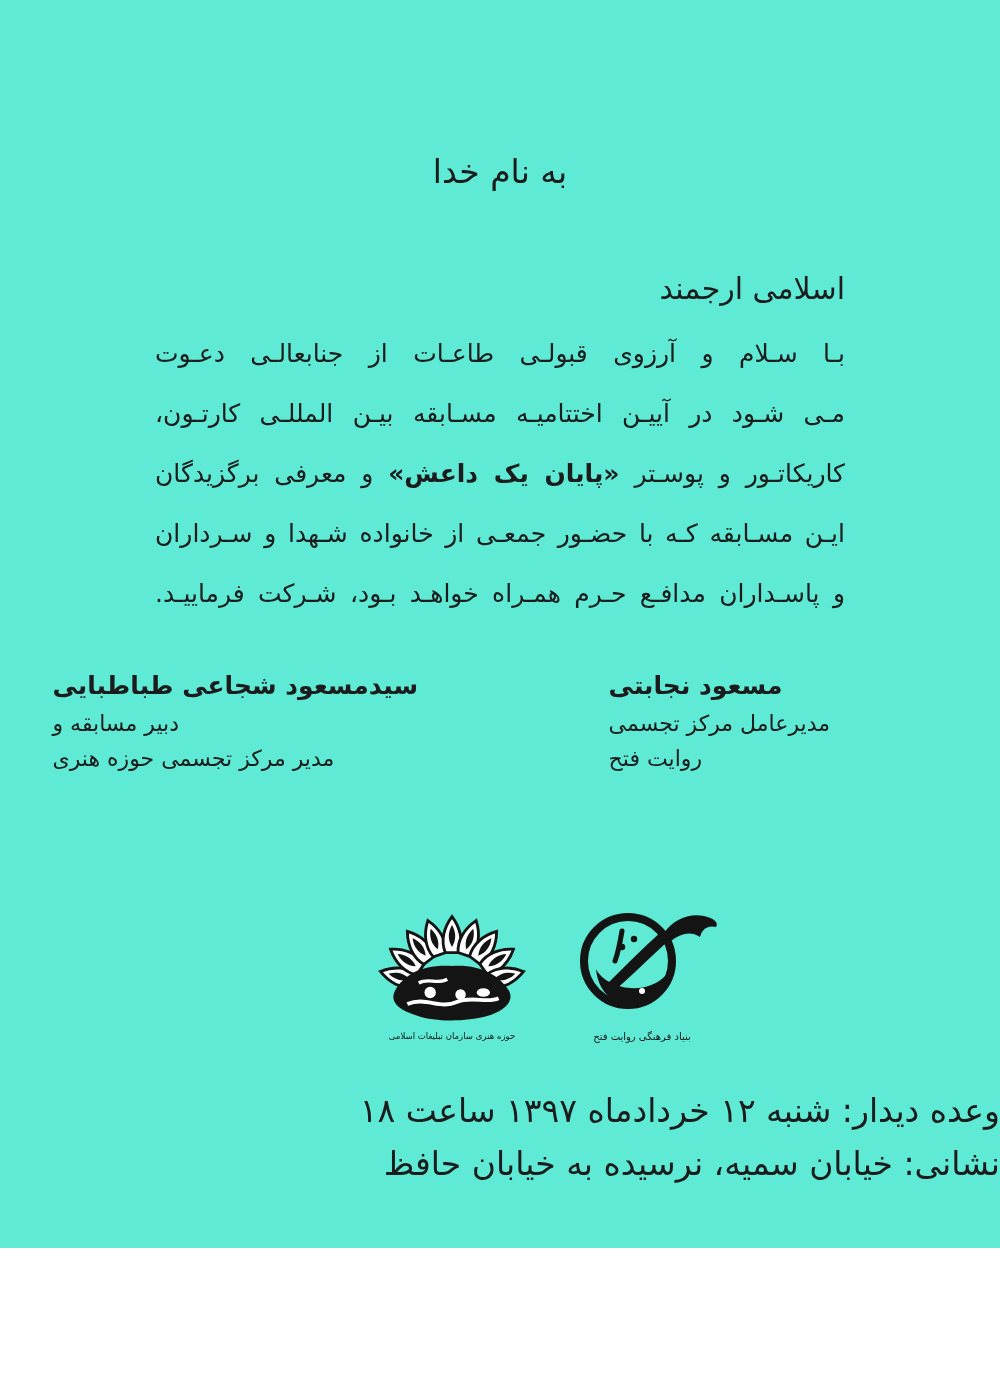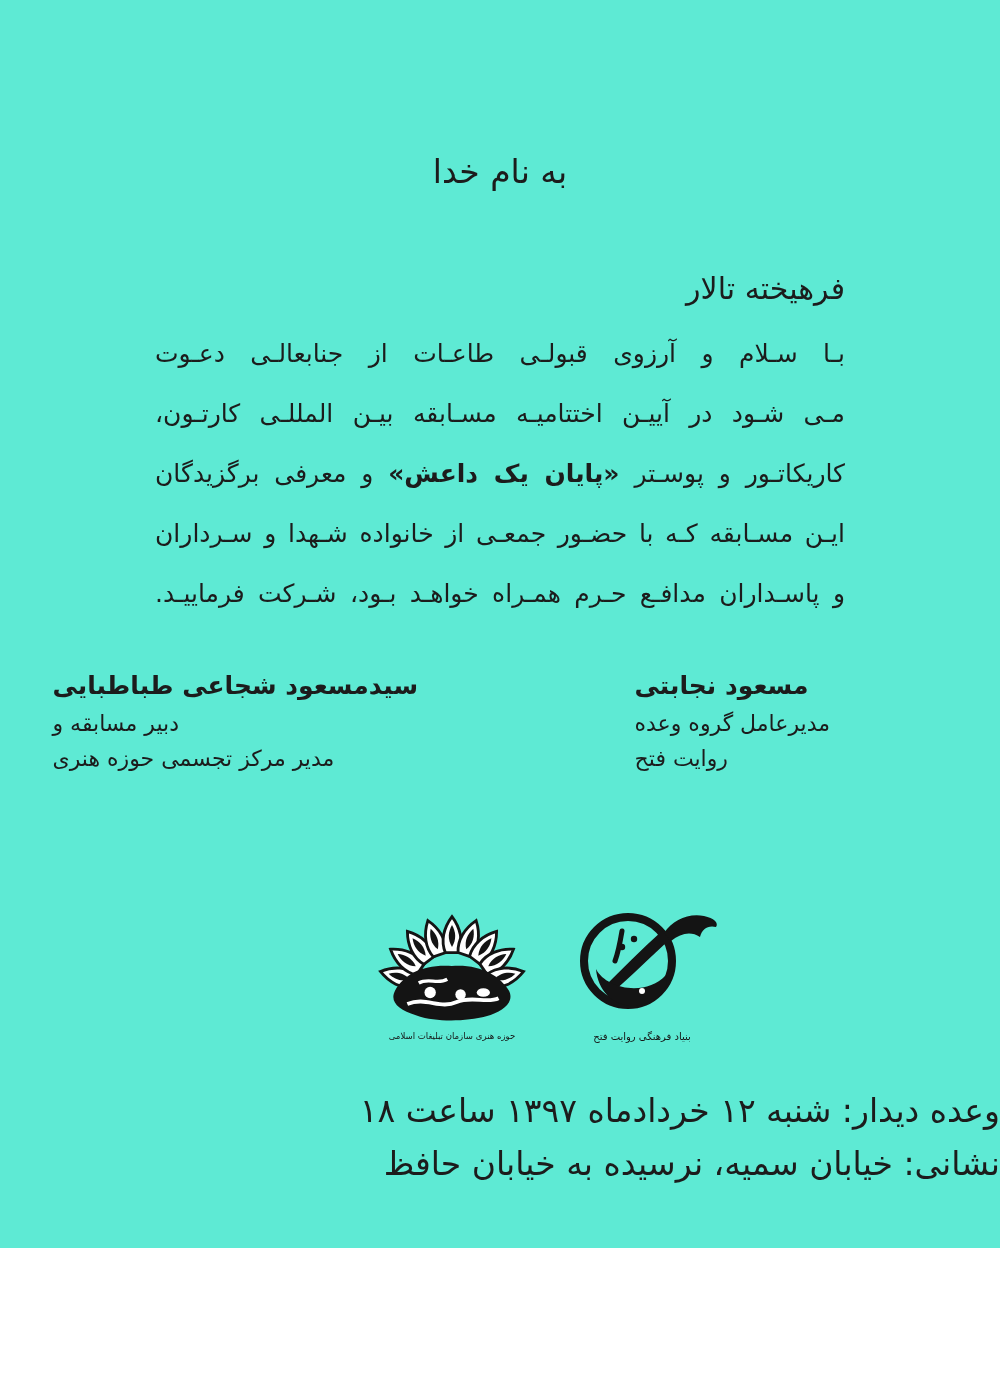"فرهیخته تالار" div.salutation { text: فرهیخته تالار -> اسلامی ارجمند }
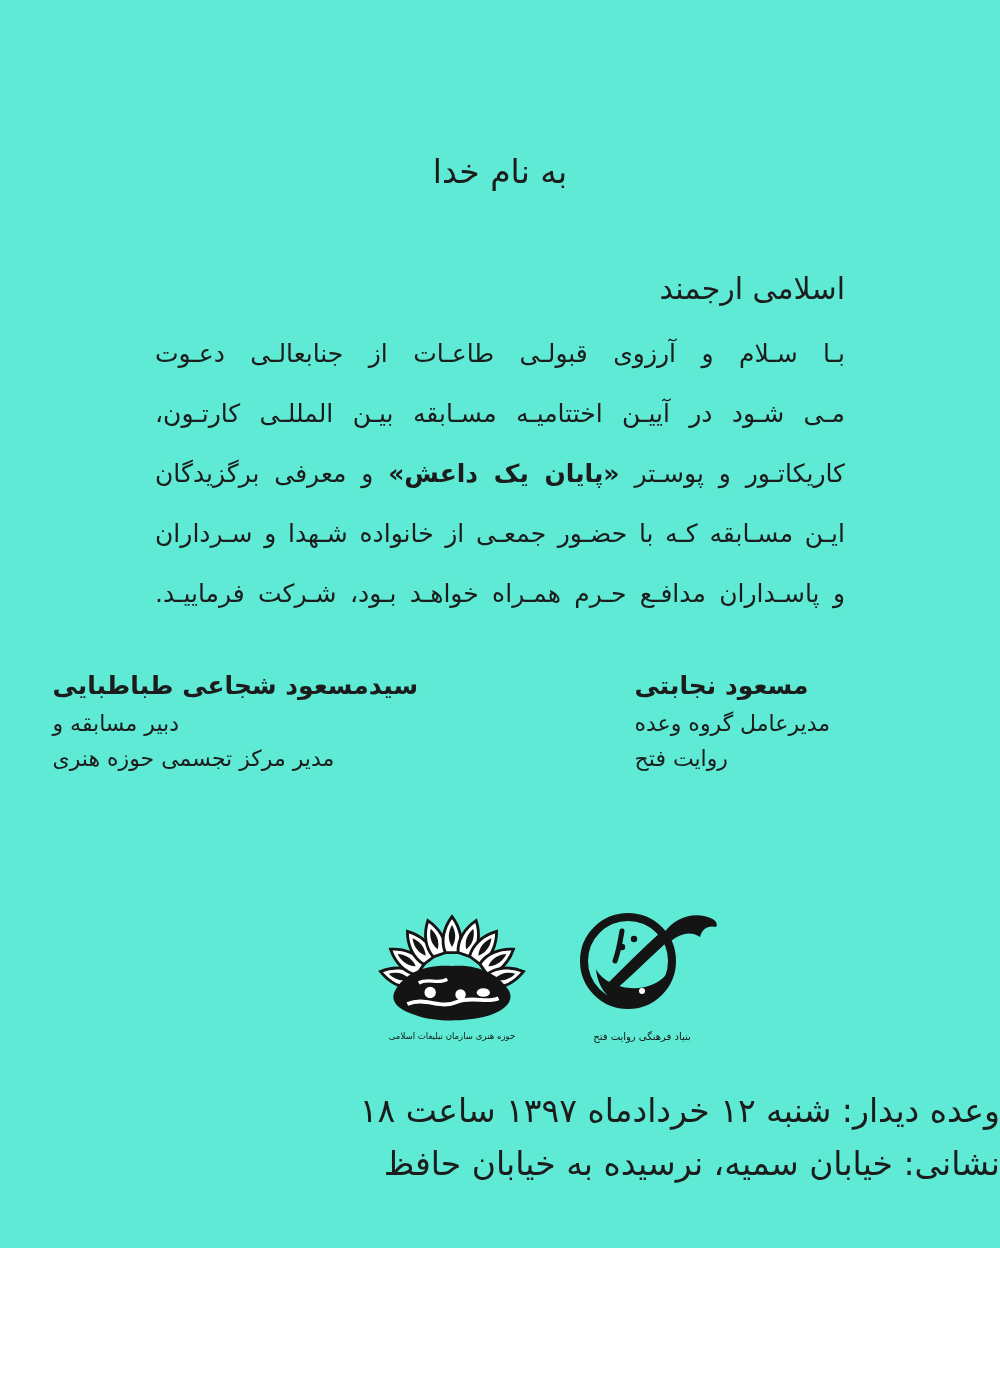"مدیرعامل گروه وعده" div.role { text: گروه وعده -> مرکز تجسمی }
